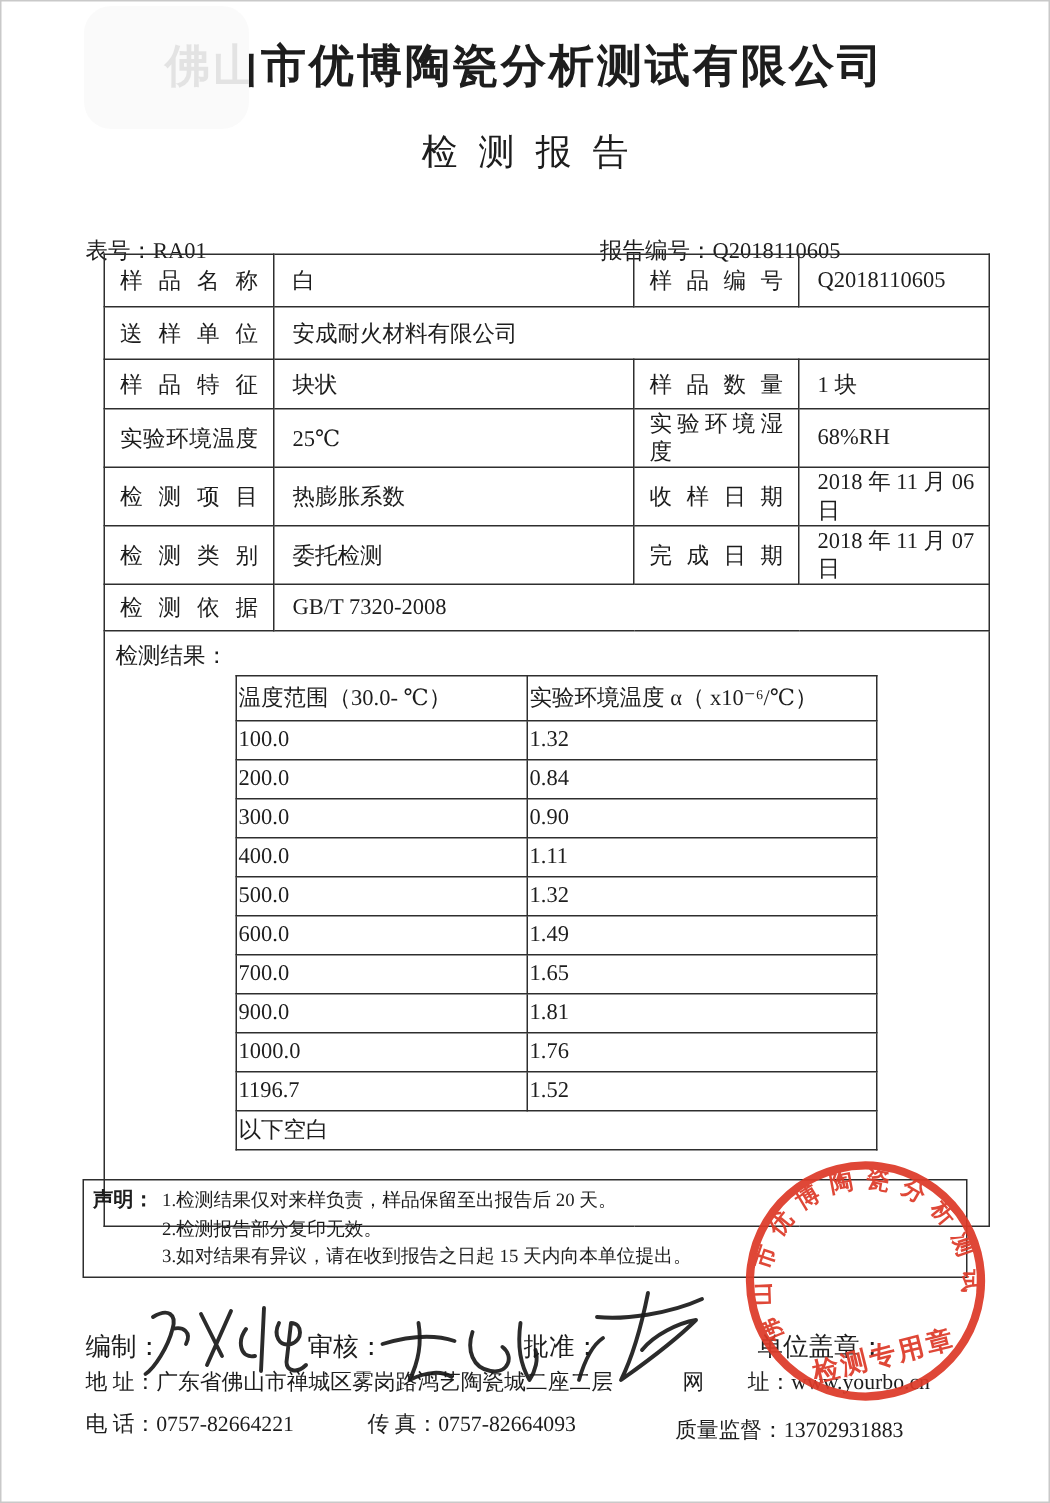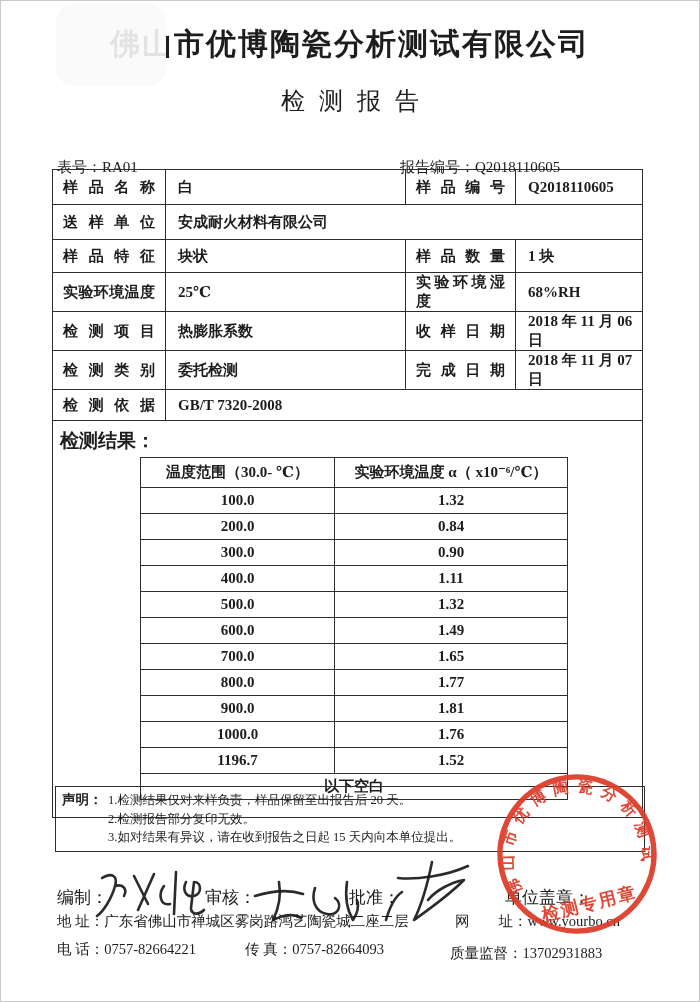"样 品 名 称" table.main { font-weight: bold -> none; left: 52px -> 69px }
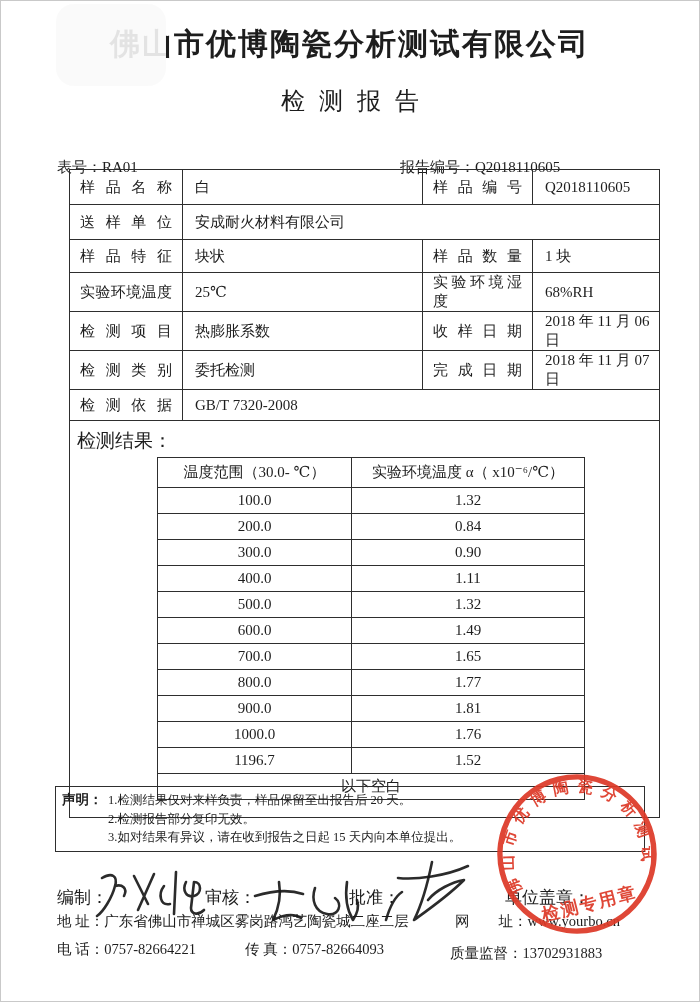"检测结果：" .results-label { font-size: 19px -> 15px }
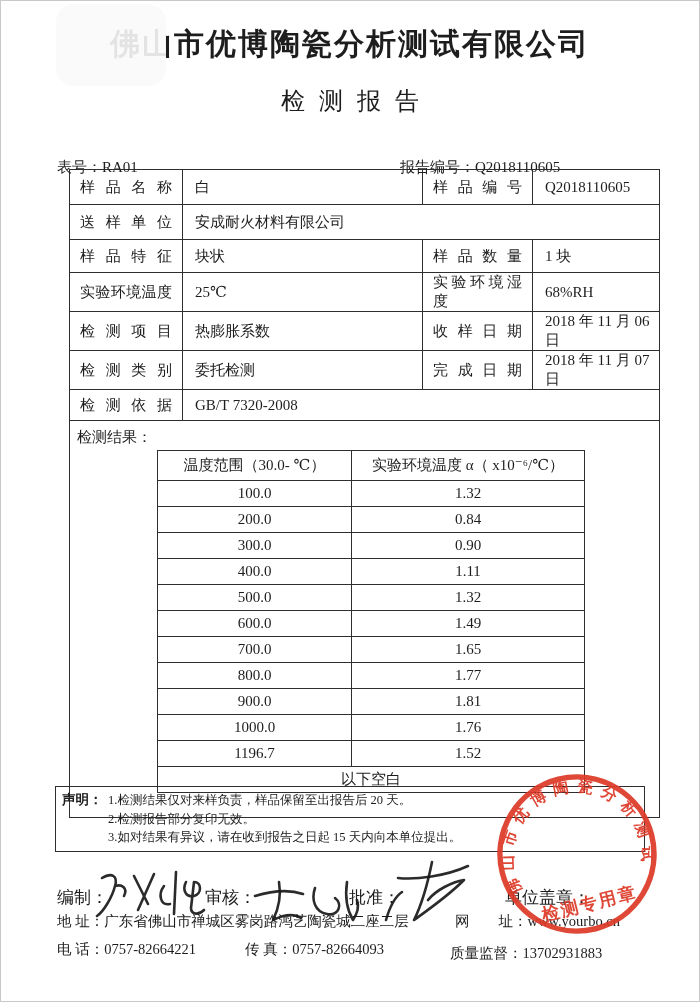"温度范围（30.0- ℃）" table.results td { text-align: center -> left }
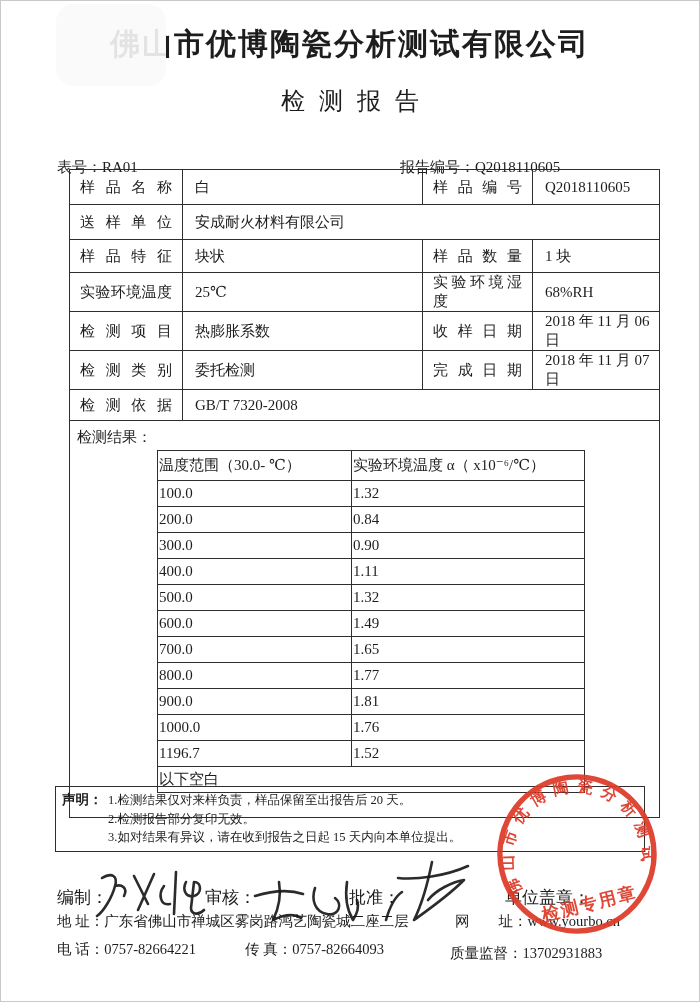"800.0" tr { html: <tr> <td>800.0</td> <td>1.77</td> </tr> -> none }
